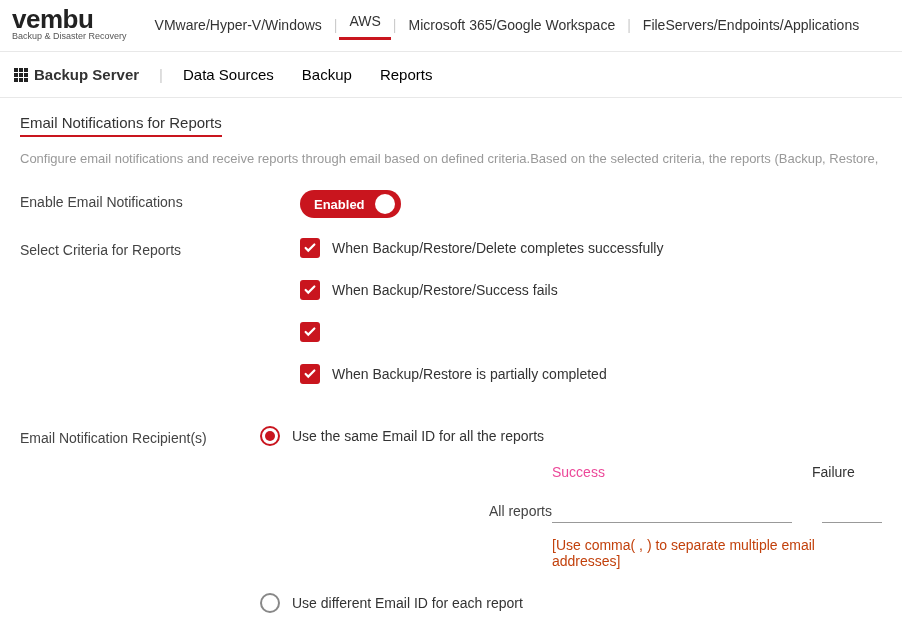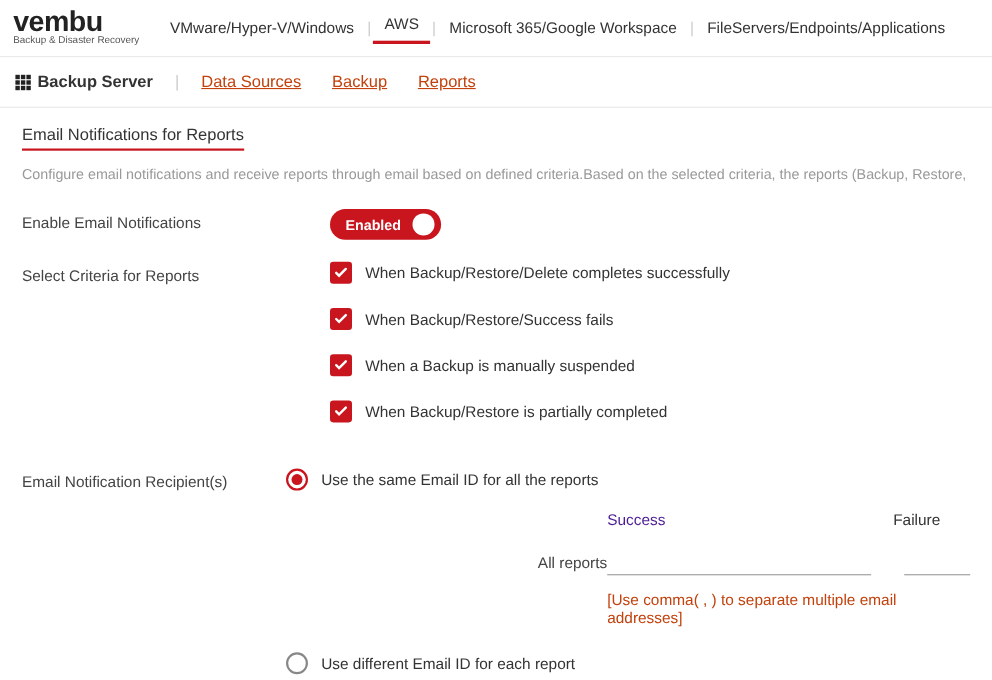"Data Sources" .secnav-item { color: #c2410c -> #000000; text-decoration: underline -> none }
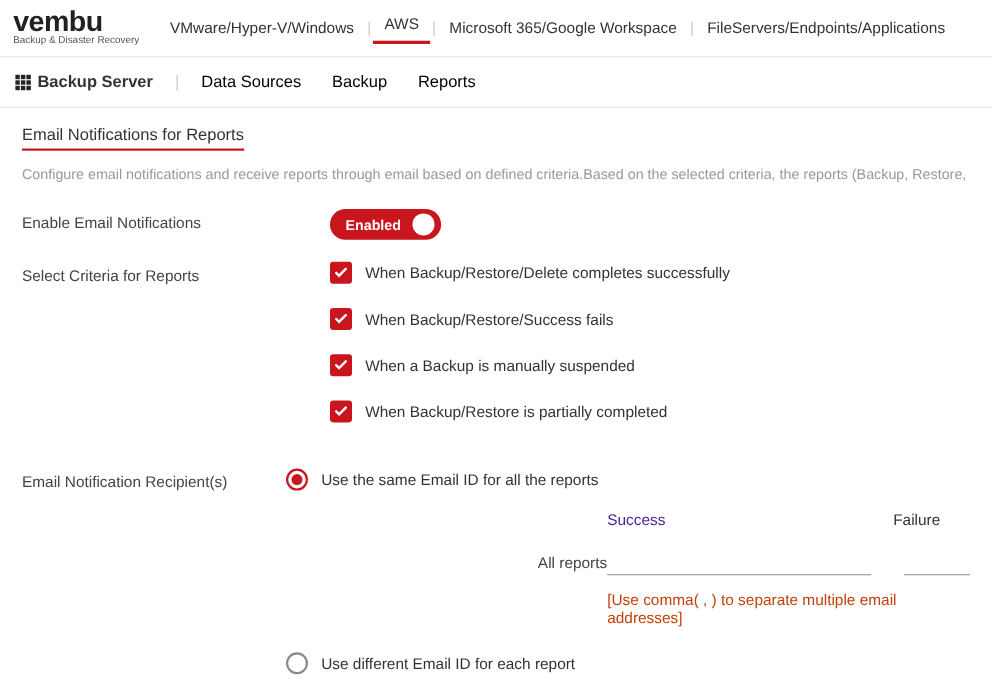"When a Backup is manually" span { html: <span>When a Backup is manually suspended</span> -> none }
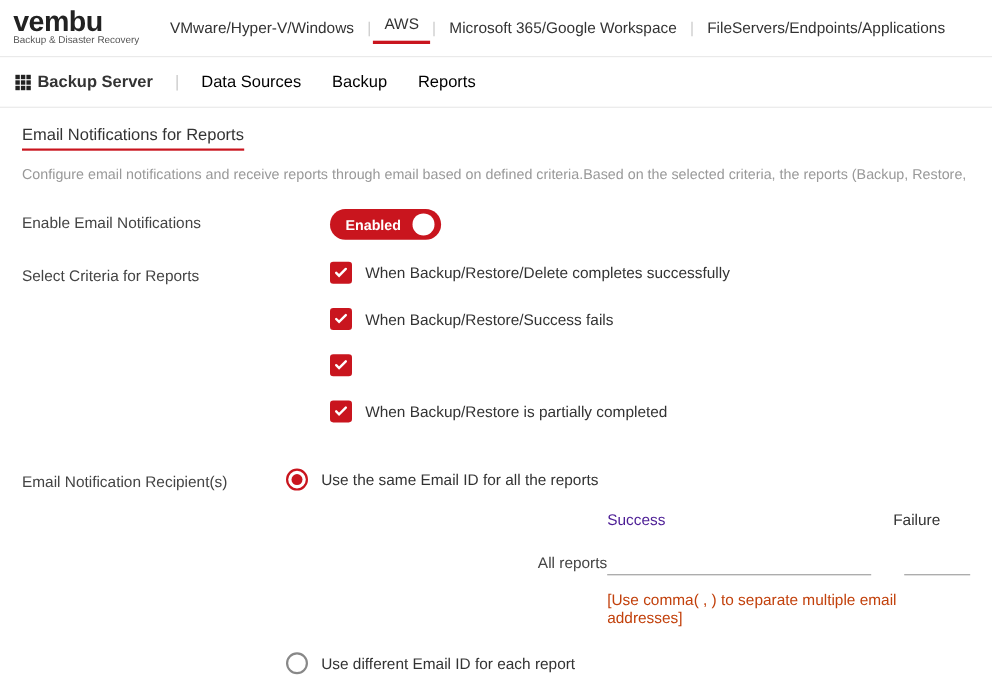"Success" .email-col2 { color: #4c1d95 -> #ec4899 }
